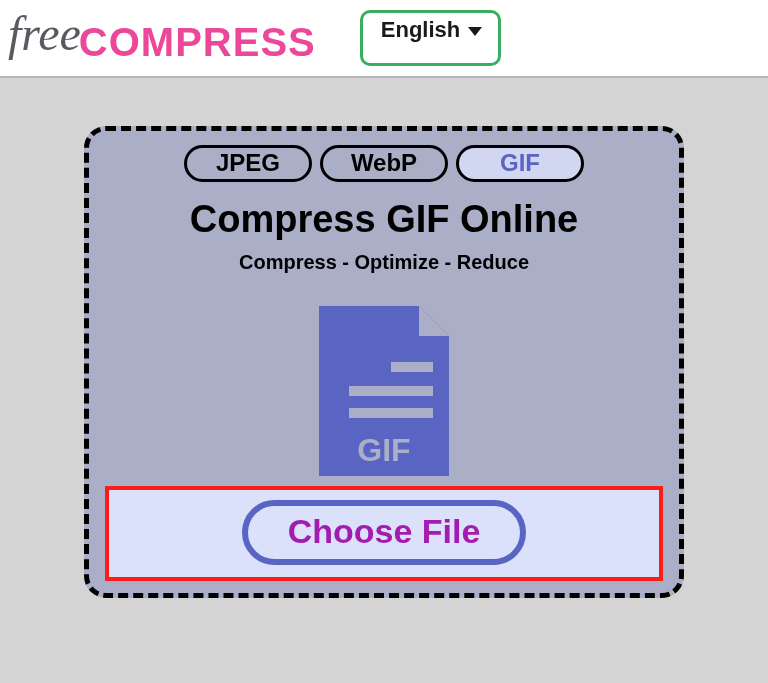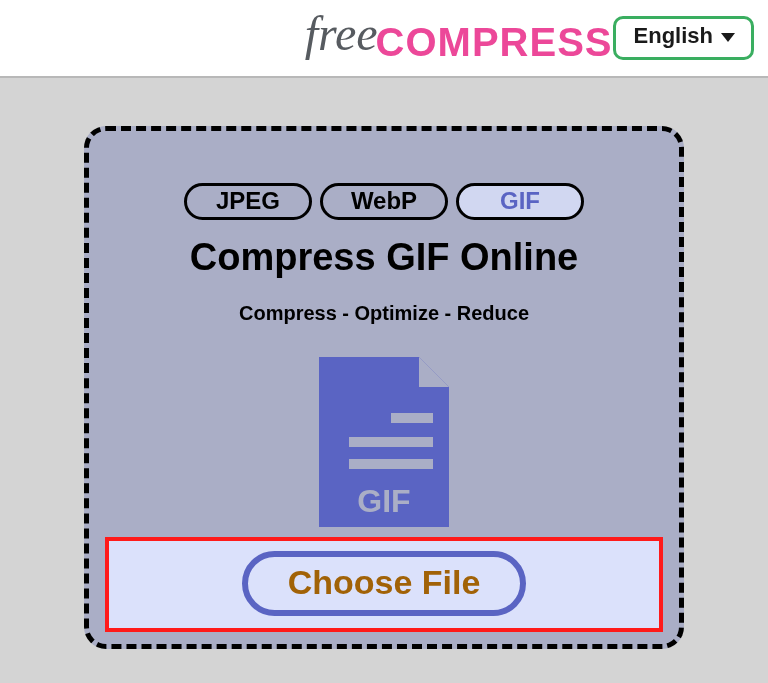"free" .header { gap: none -> 44px; justify-content: flex-end -> flex-start }
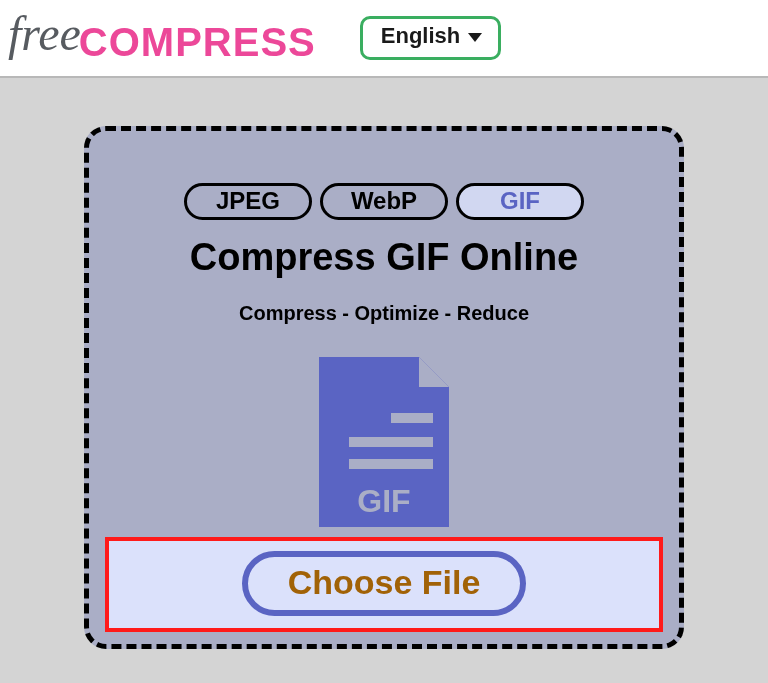"English" .lang-btn { padding: 4px 16px 8px 18px -> 4px 16px 20px 18px }
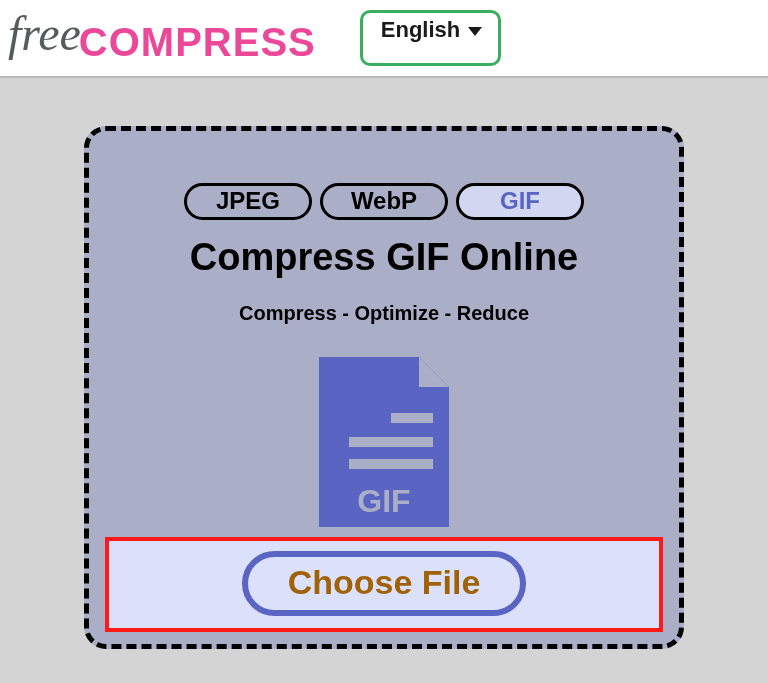"JPEG" .tab { margin-top: 38px -> none }
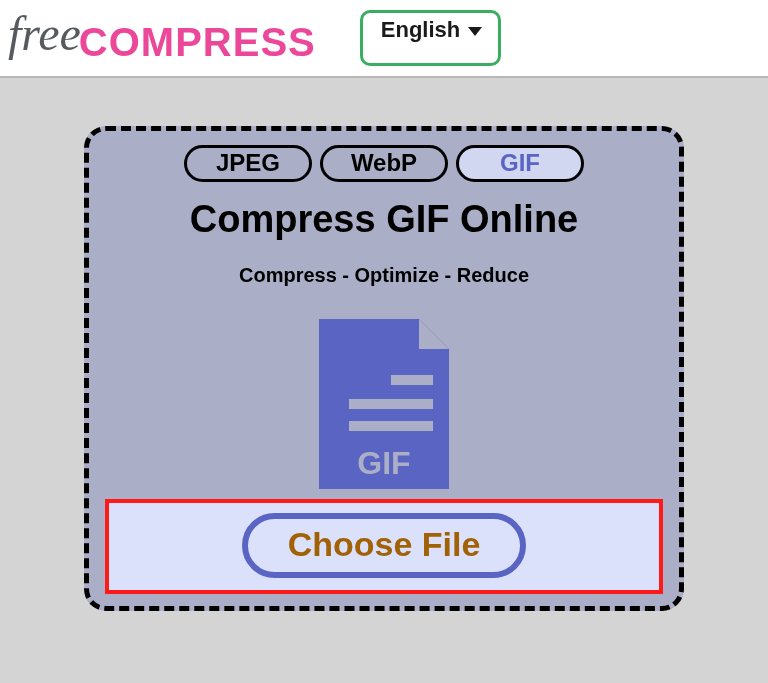"Compress GIF Online" .title { margin-bottom: 21px -> 8px }
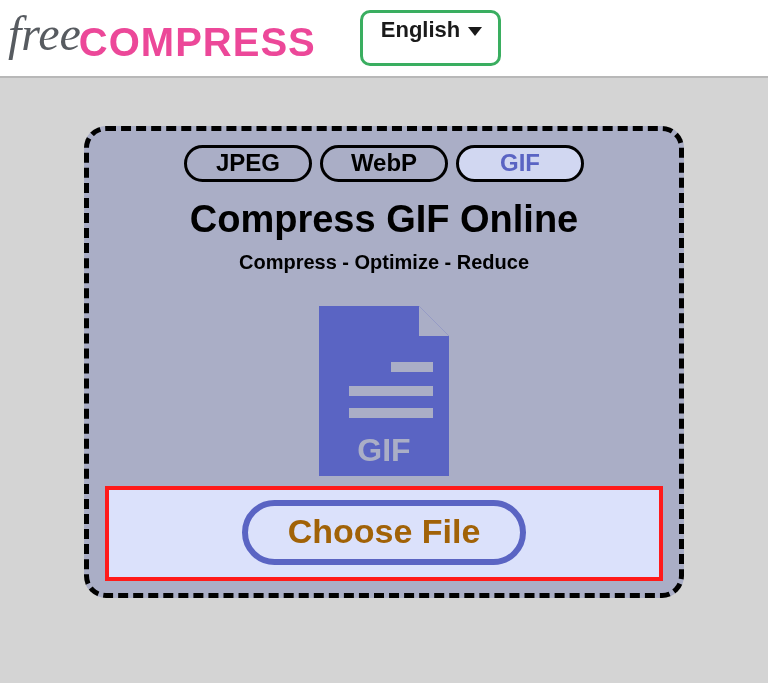"Choose File" .choose-btn { color: #a16207 -> #a21caf }
